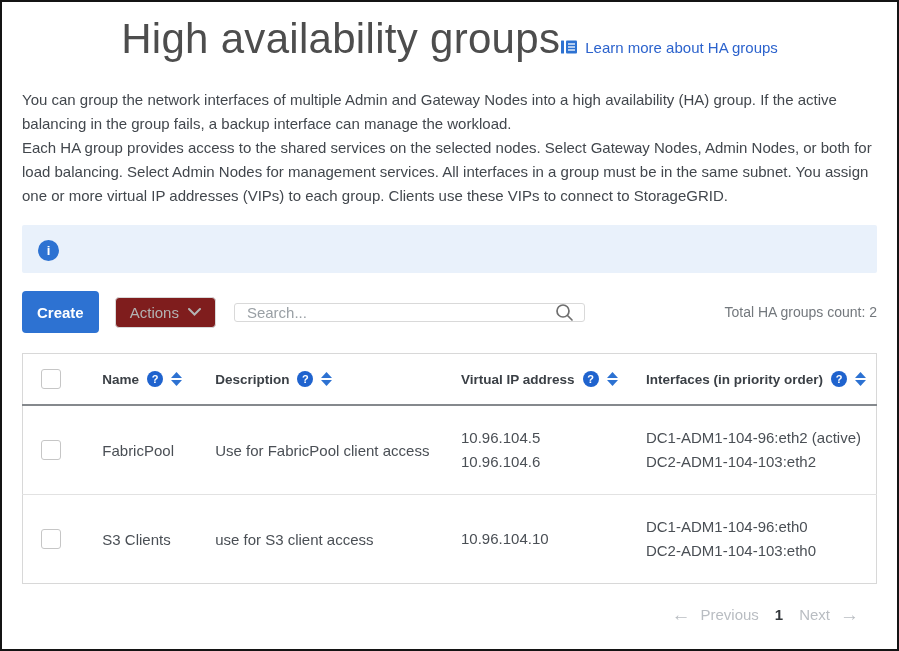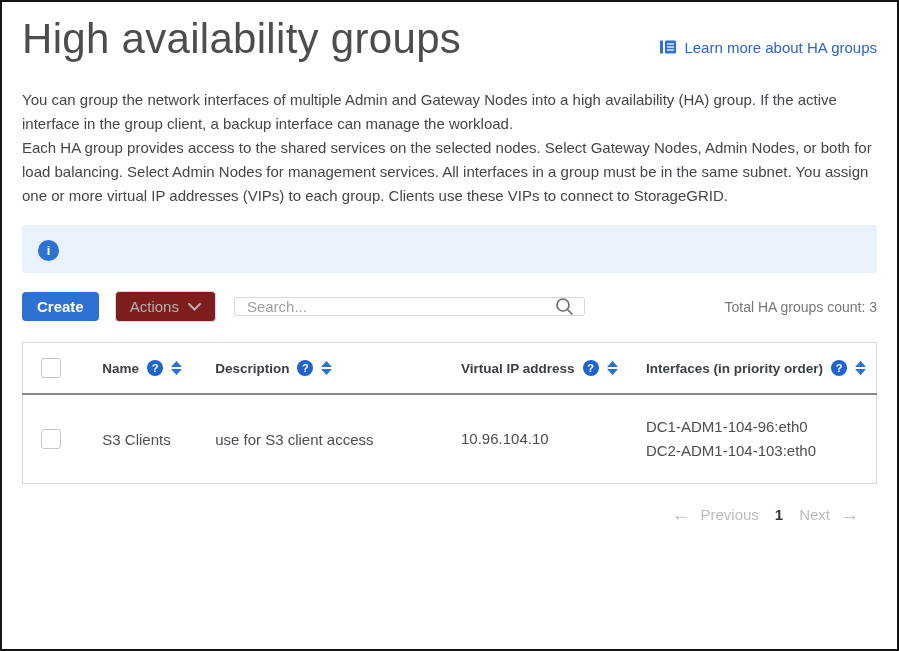"High availability groups" .page-header { justify-content: space-between -> center }
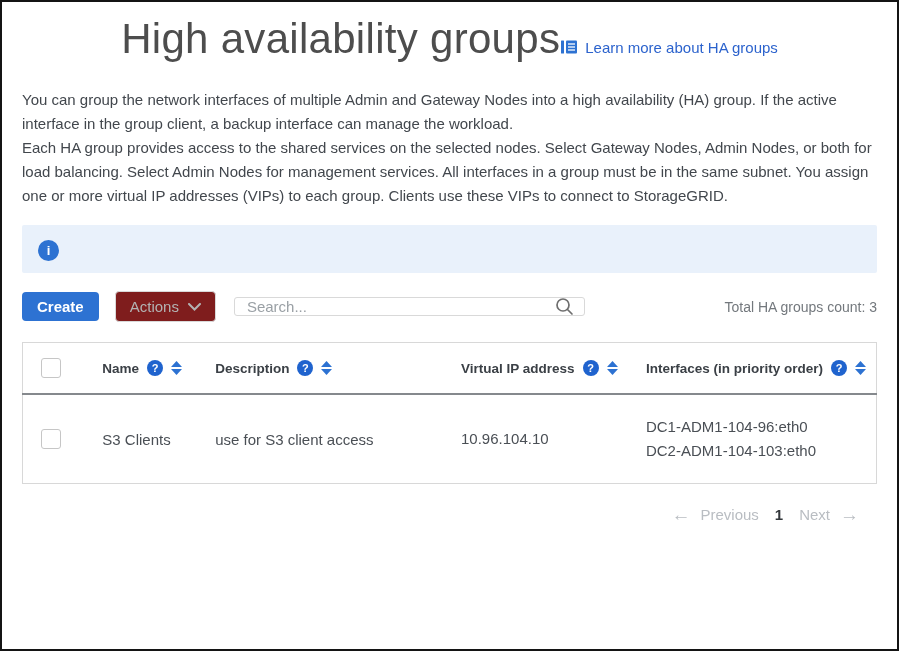"You can group the network" p.first { text: interface in the group client -> balancing in the group fails }
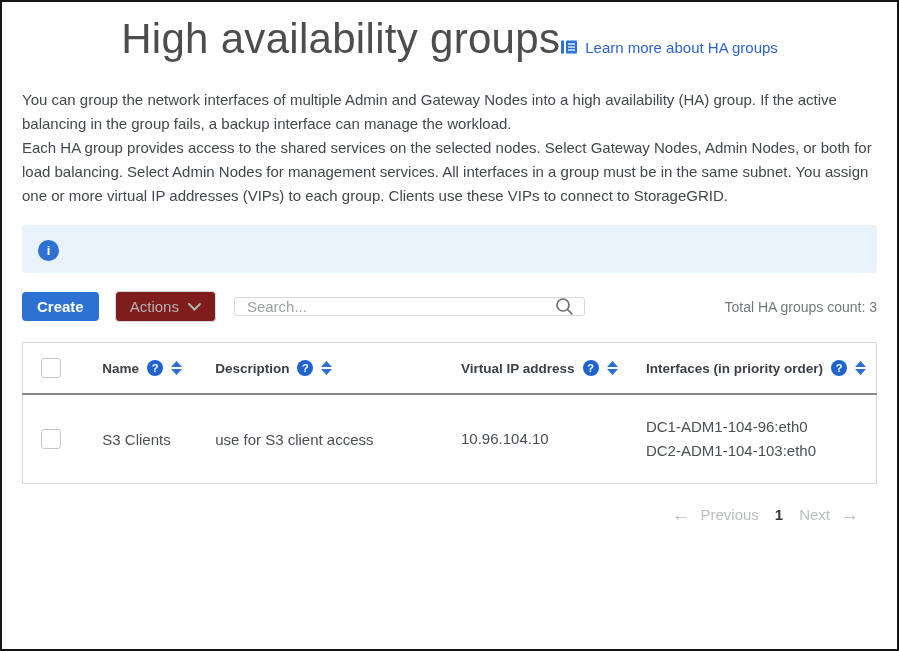"Create" .btn-create { height: 29px -> 42px }
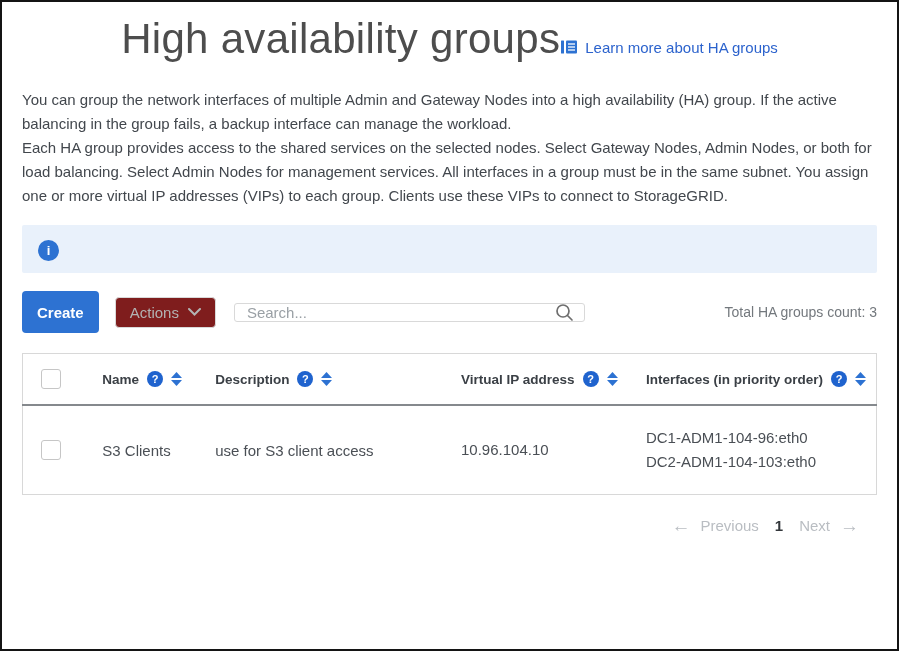"Total HA groups count: 3" div.total-count { text: 3 -> 2 }
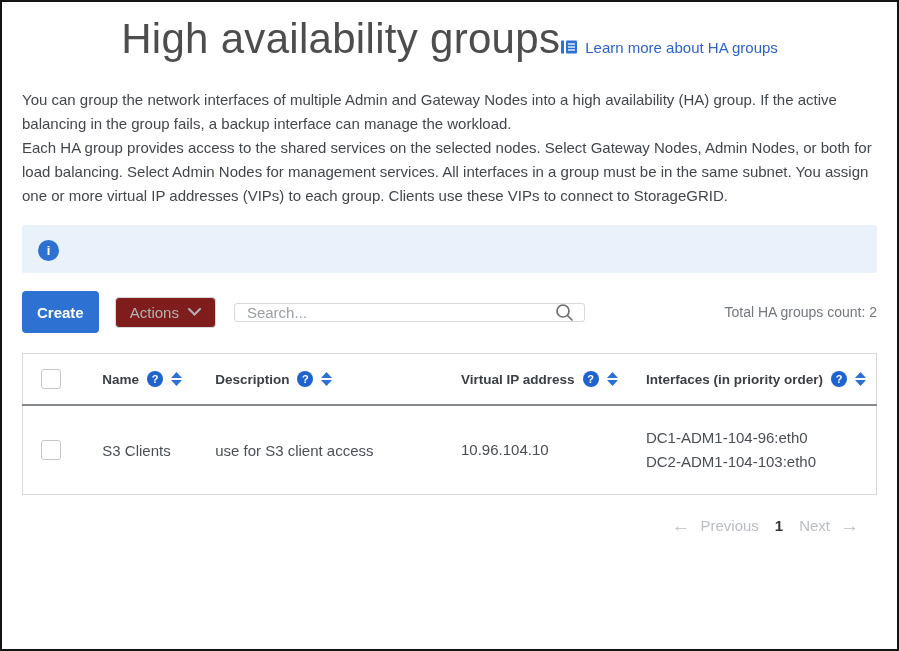"FabricPool" tr { html: none -> <tr> <td> <input> </td> <td>FabricPool</td> <td>Use for FabricPool client access</td> <td> <div>10.96.104.5</div> <div>10.96.104.6</div> </td> <td> <div>DC1-ADM1-104-96:eth2 (active)</div> <div>DC2-ADM1-104-103:eth2</div> </td> </tr> }
